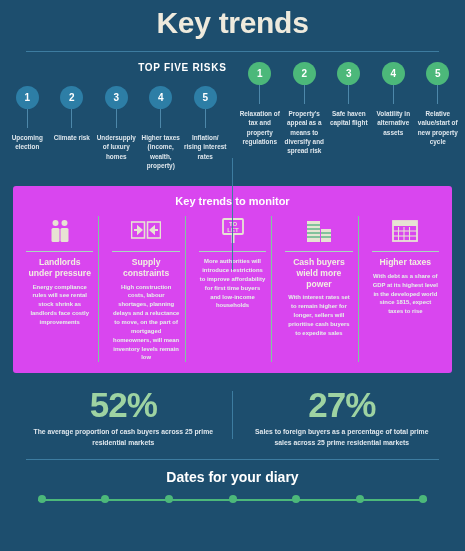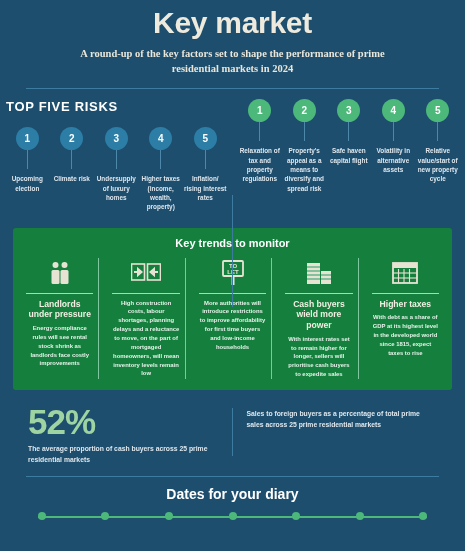"Key market" div.hero-title { text: market -> trends }
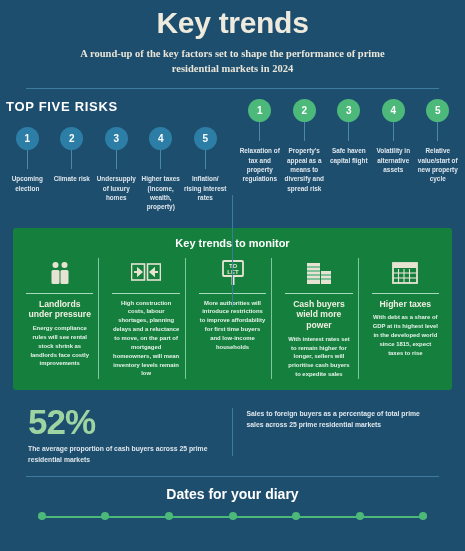"A round-up of the key" div.hero-sub { html: <div>A round-up of the key factors set to shape the performance of prime residential markets in 2024</div> -> none }
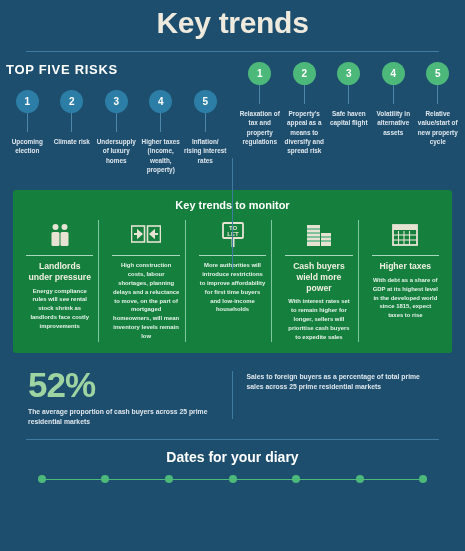"TOP FIVE RISKS" .col-head { font-size: 13px -> 10px; text-align: left -> right }
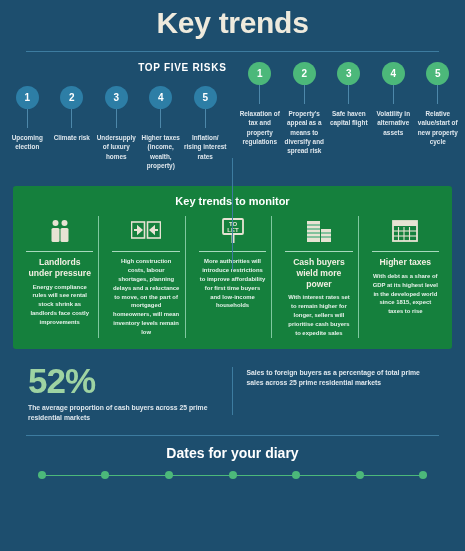"Key trends to monitor" .monitor { background: #15803d -> #d946ef }
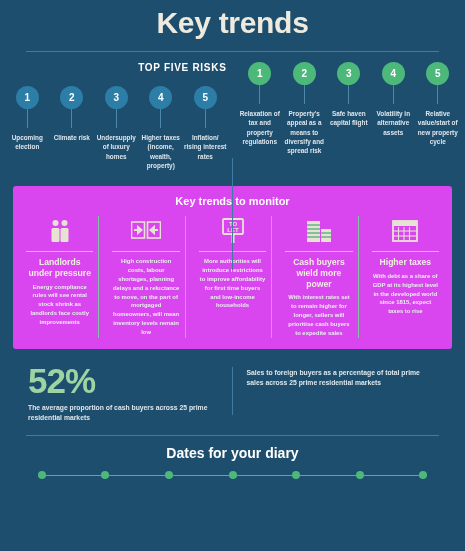"Supply constraints" div.mtitle { html: none -> <div>Supply constraints</div> }
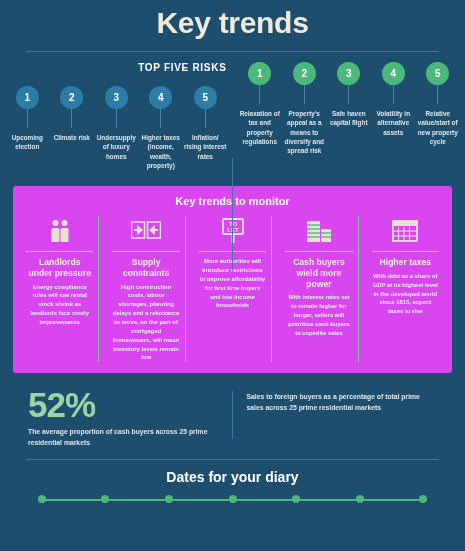"52%" .stat { text-align: none -> center }
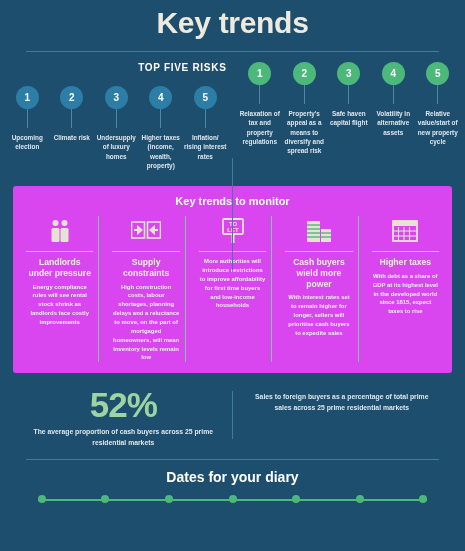"27%" div.stat-num { html: none -> <div>27%</div> }
